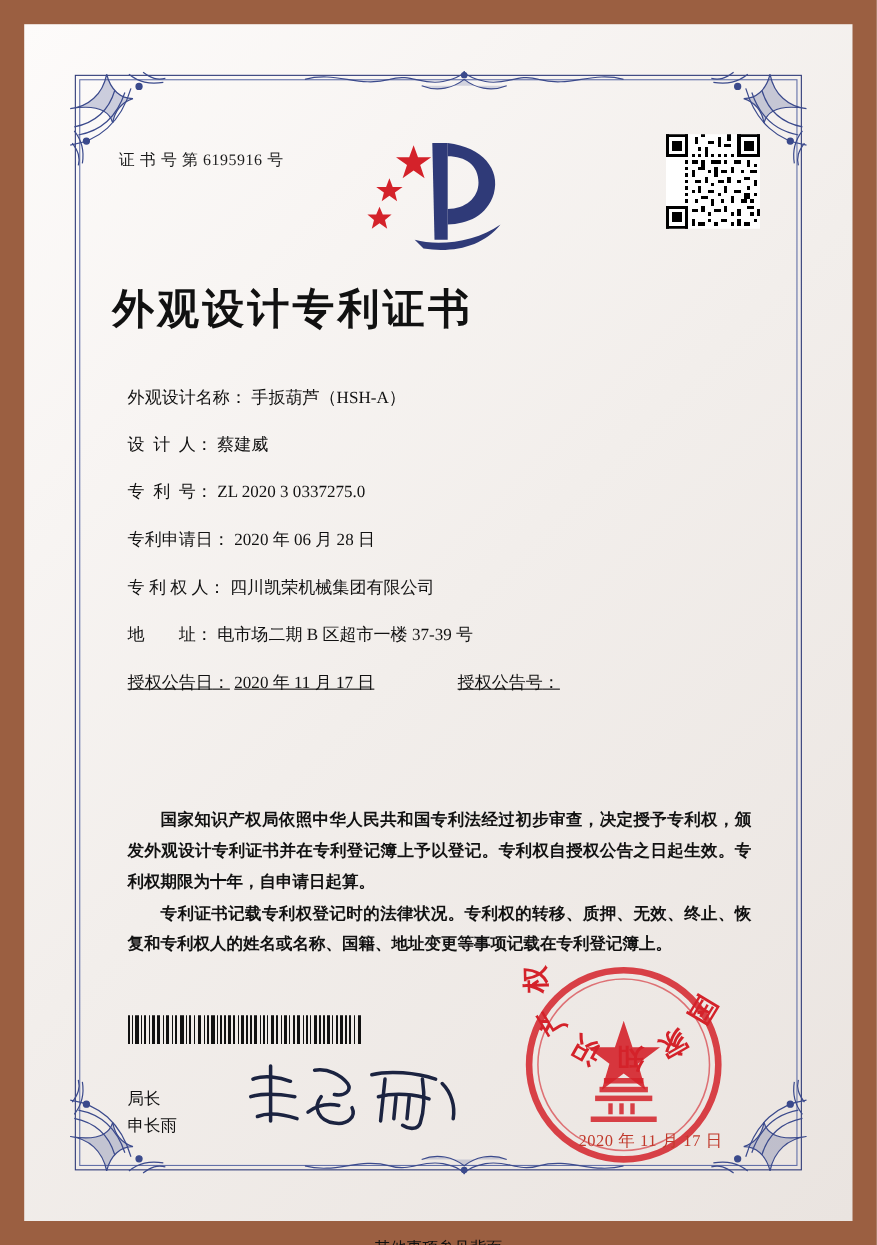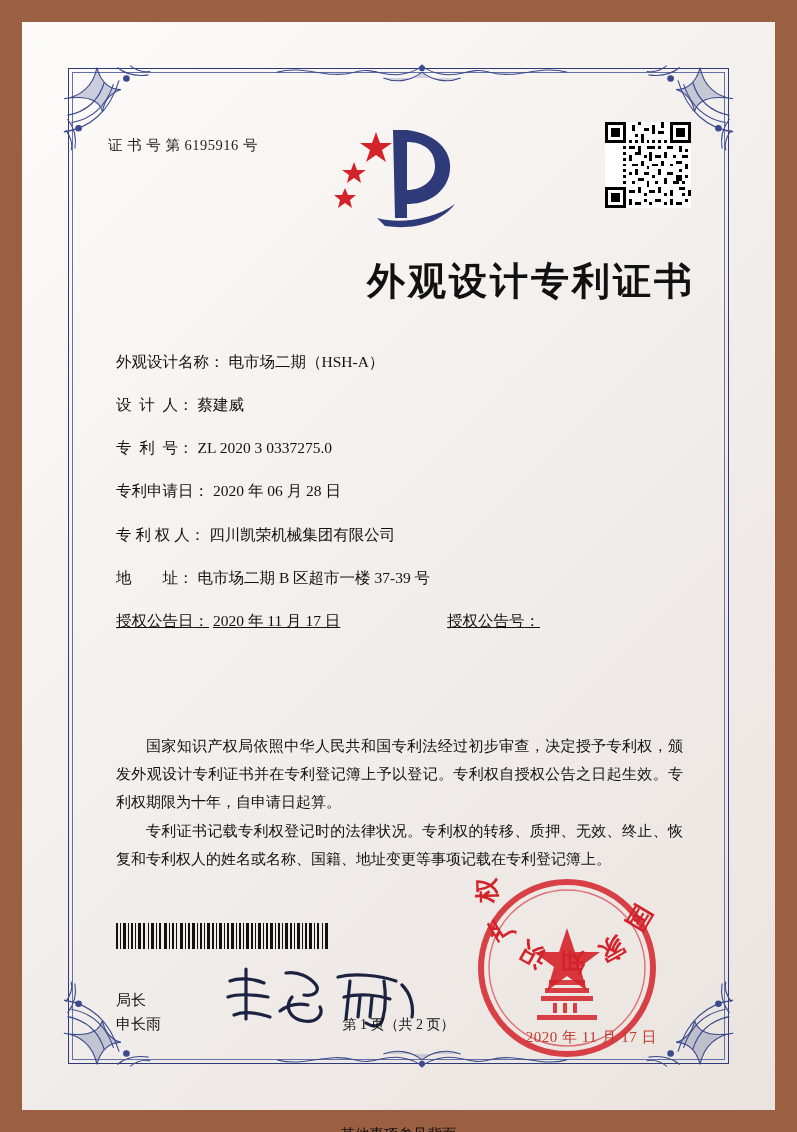"外观设计专利证书" .title { right: 0 -> 12px; text-align: right -> left }
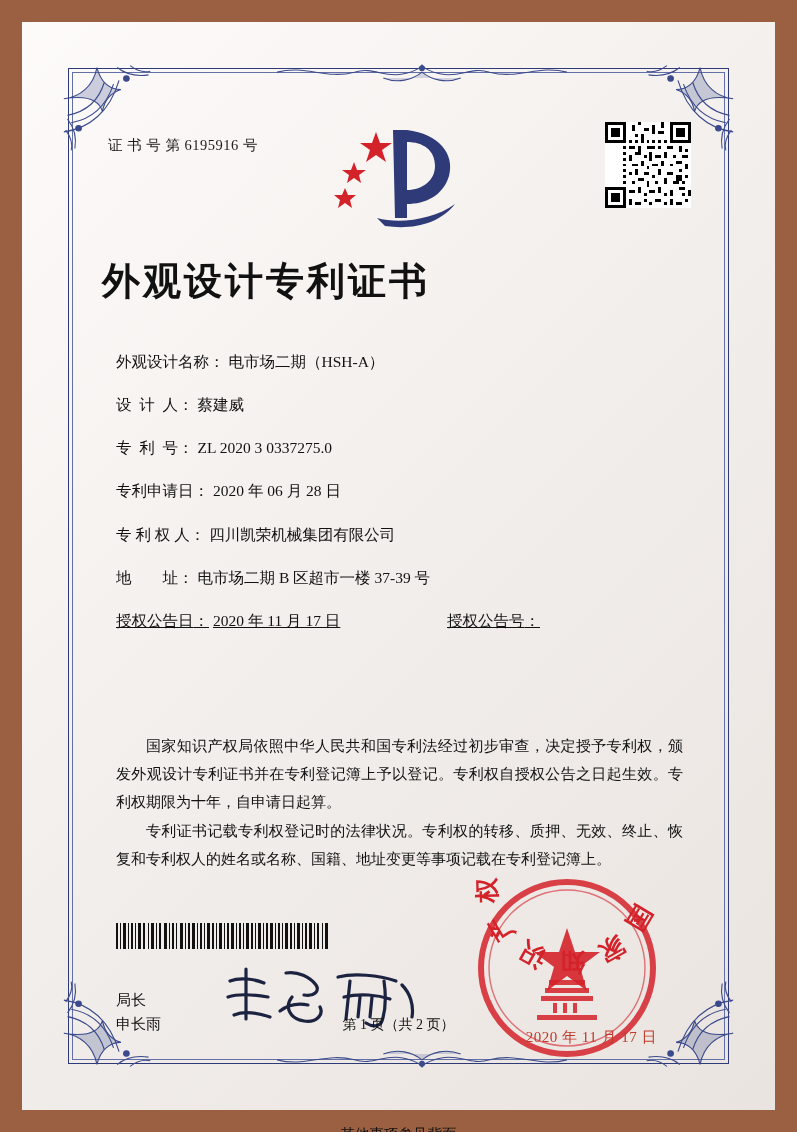"电市场二期（HSH-A）" span.f-value { text: 电市场二期 -> 手扳葫芦 }
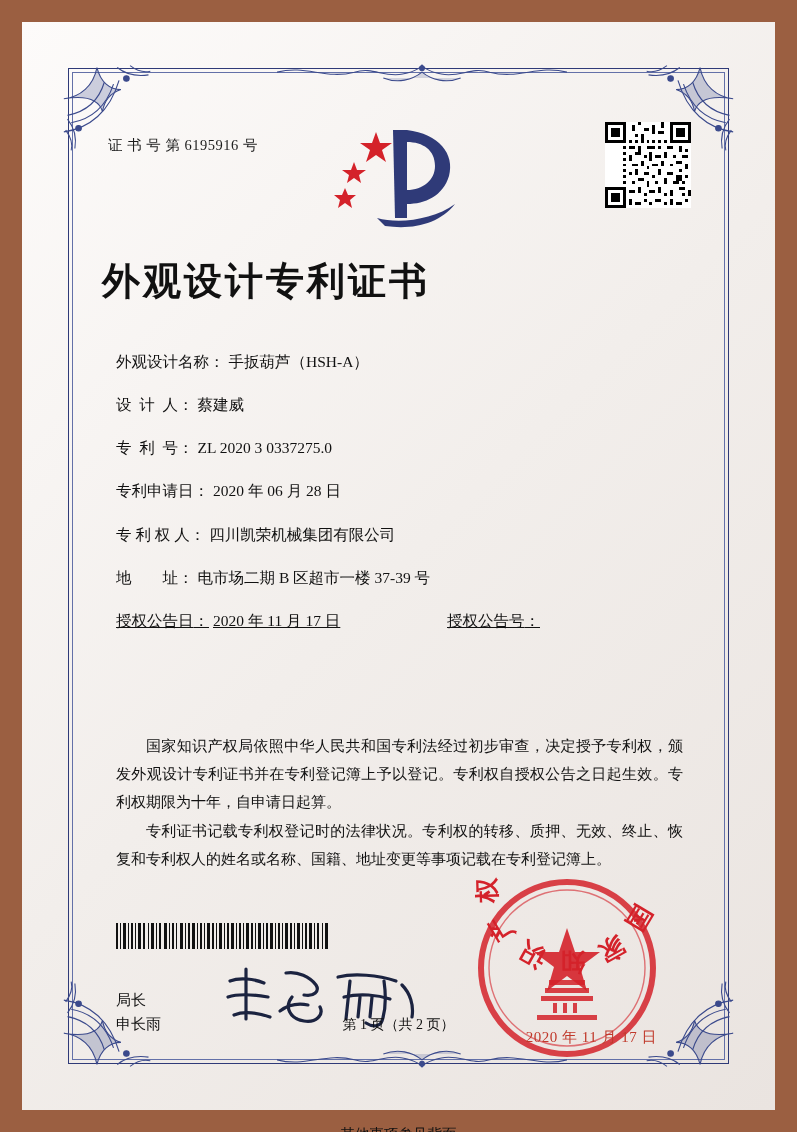"授权公告号" .pair-row .right { margin-left: 31px -> none }
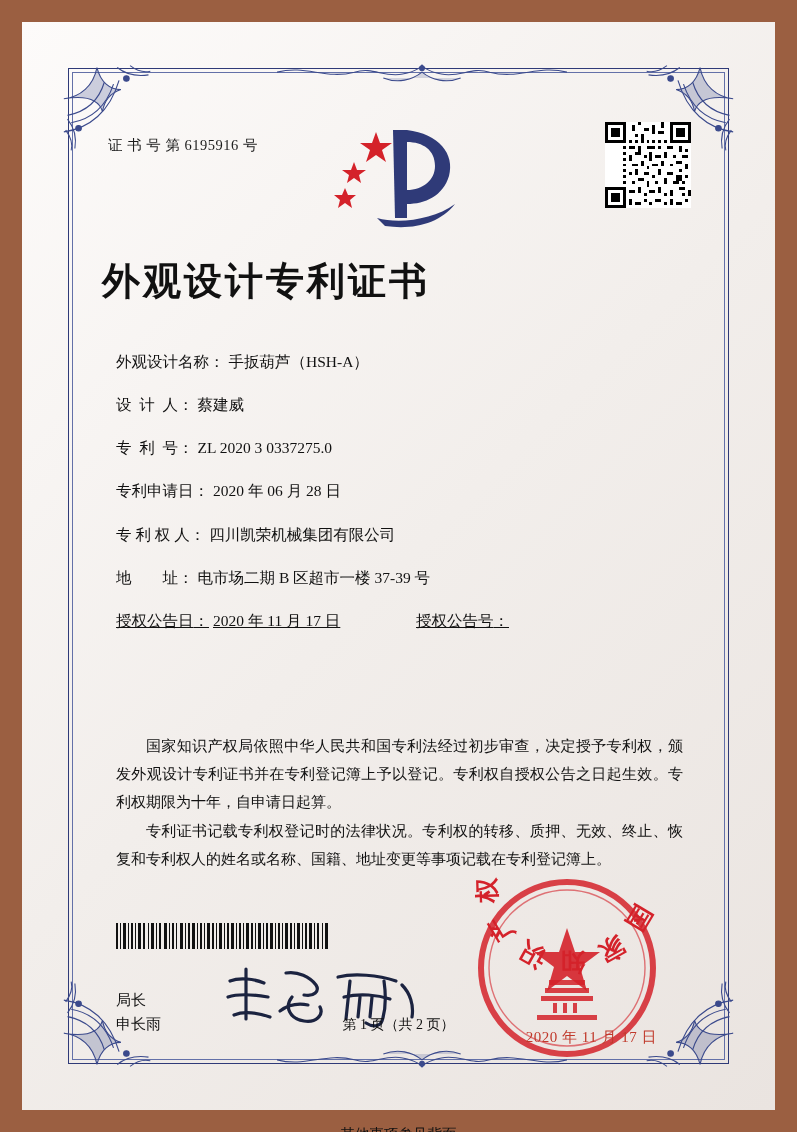"国家知识产权局依照中华人民共和国专利法经过初步审查，决定授予专利权，颁发外观设计" .para p { font-weight: none -> bold }
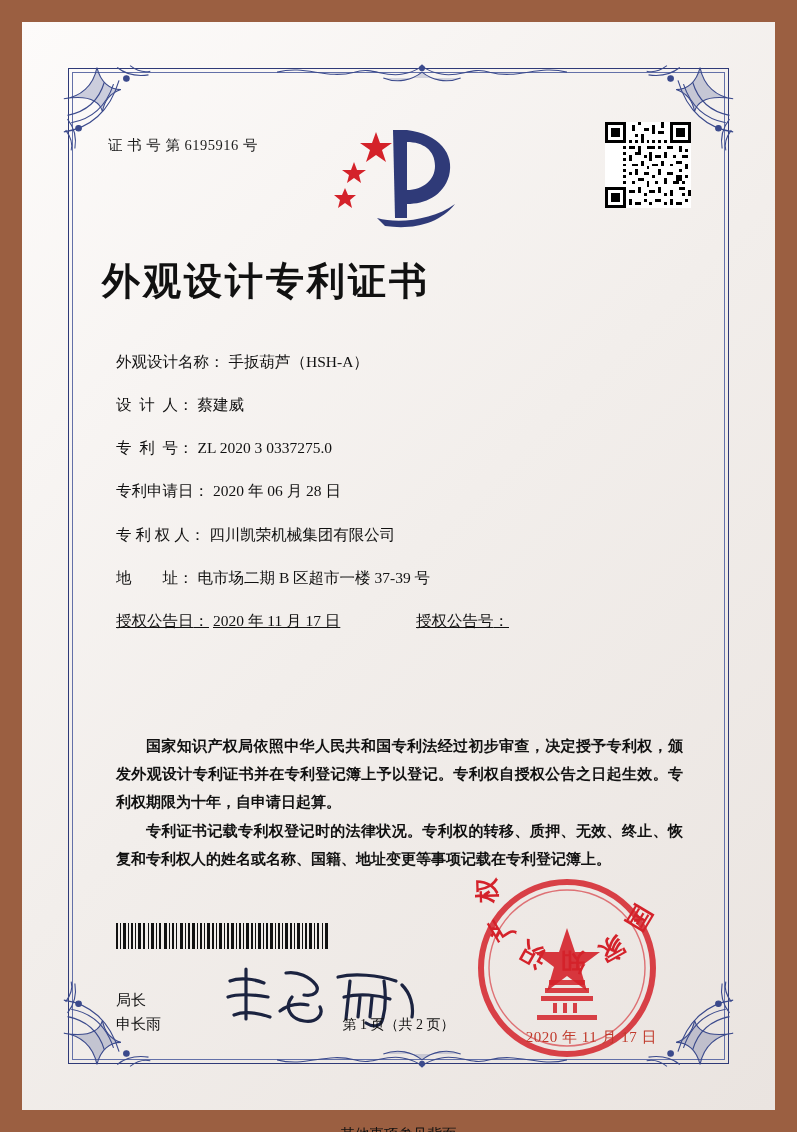"第 1 页（共 2 页）" div.page-no { html: <div>第 1 页（共 2 页）</div> -> none }
